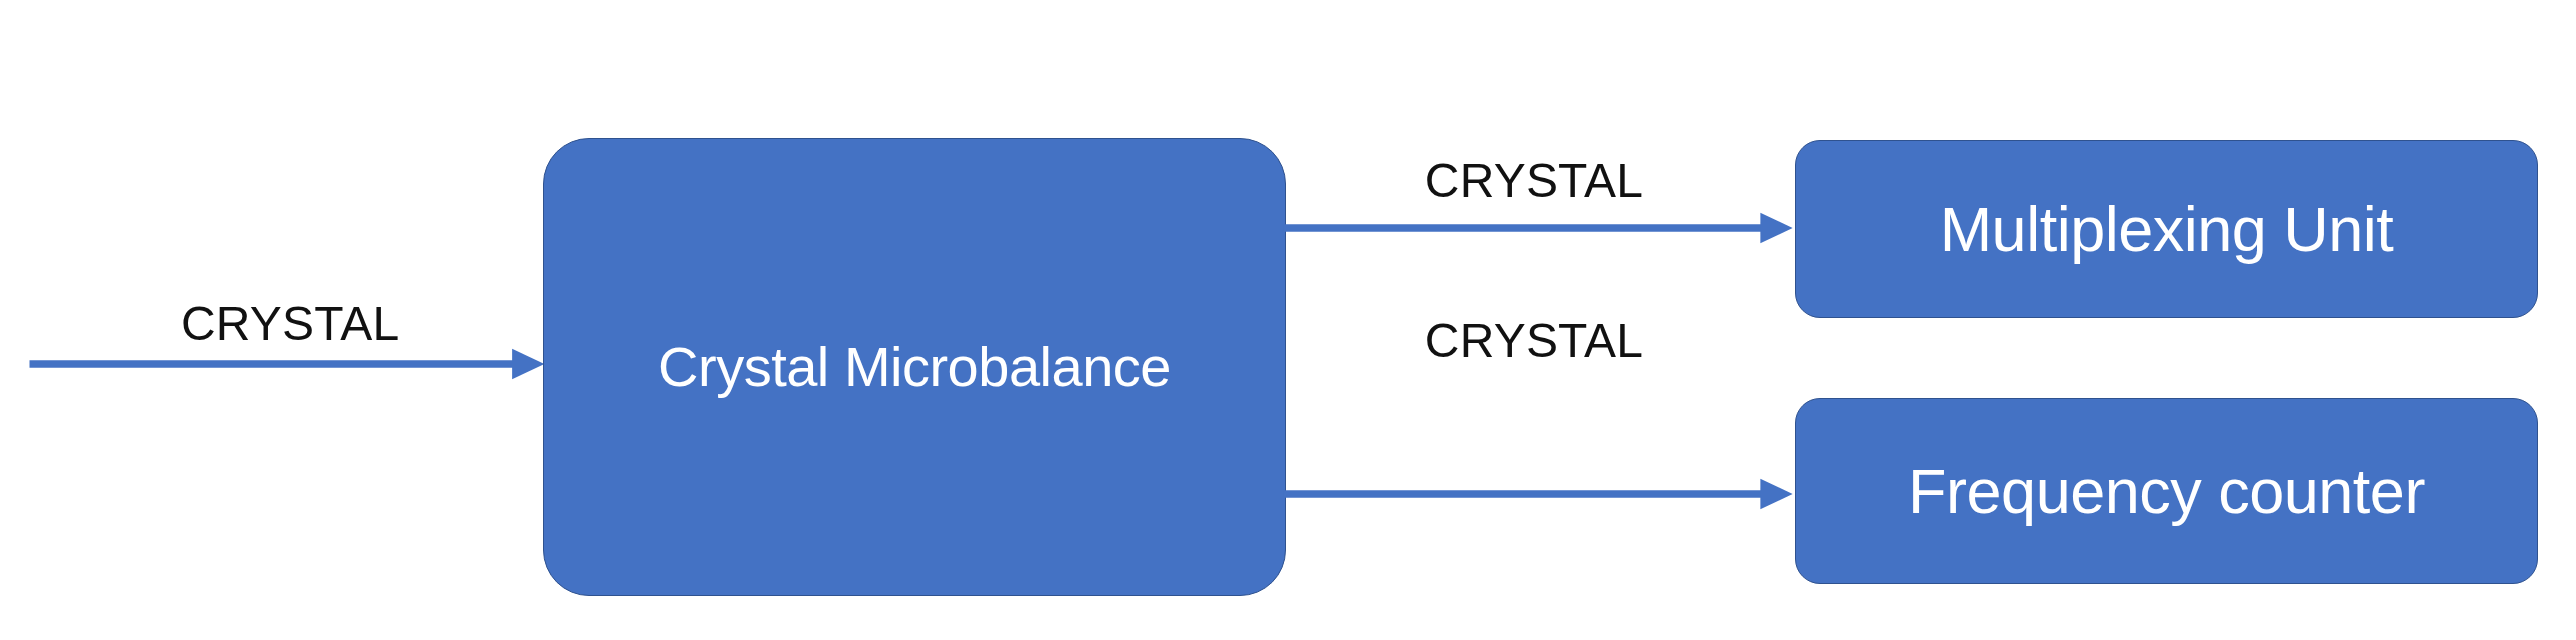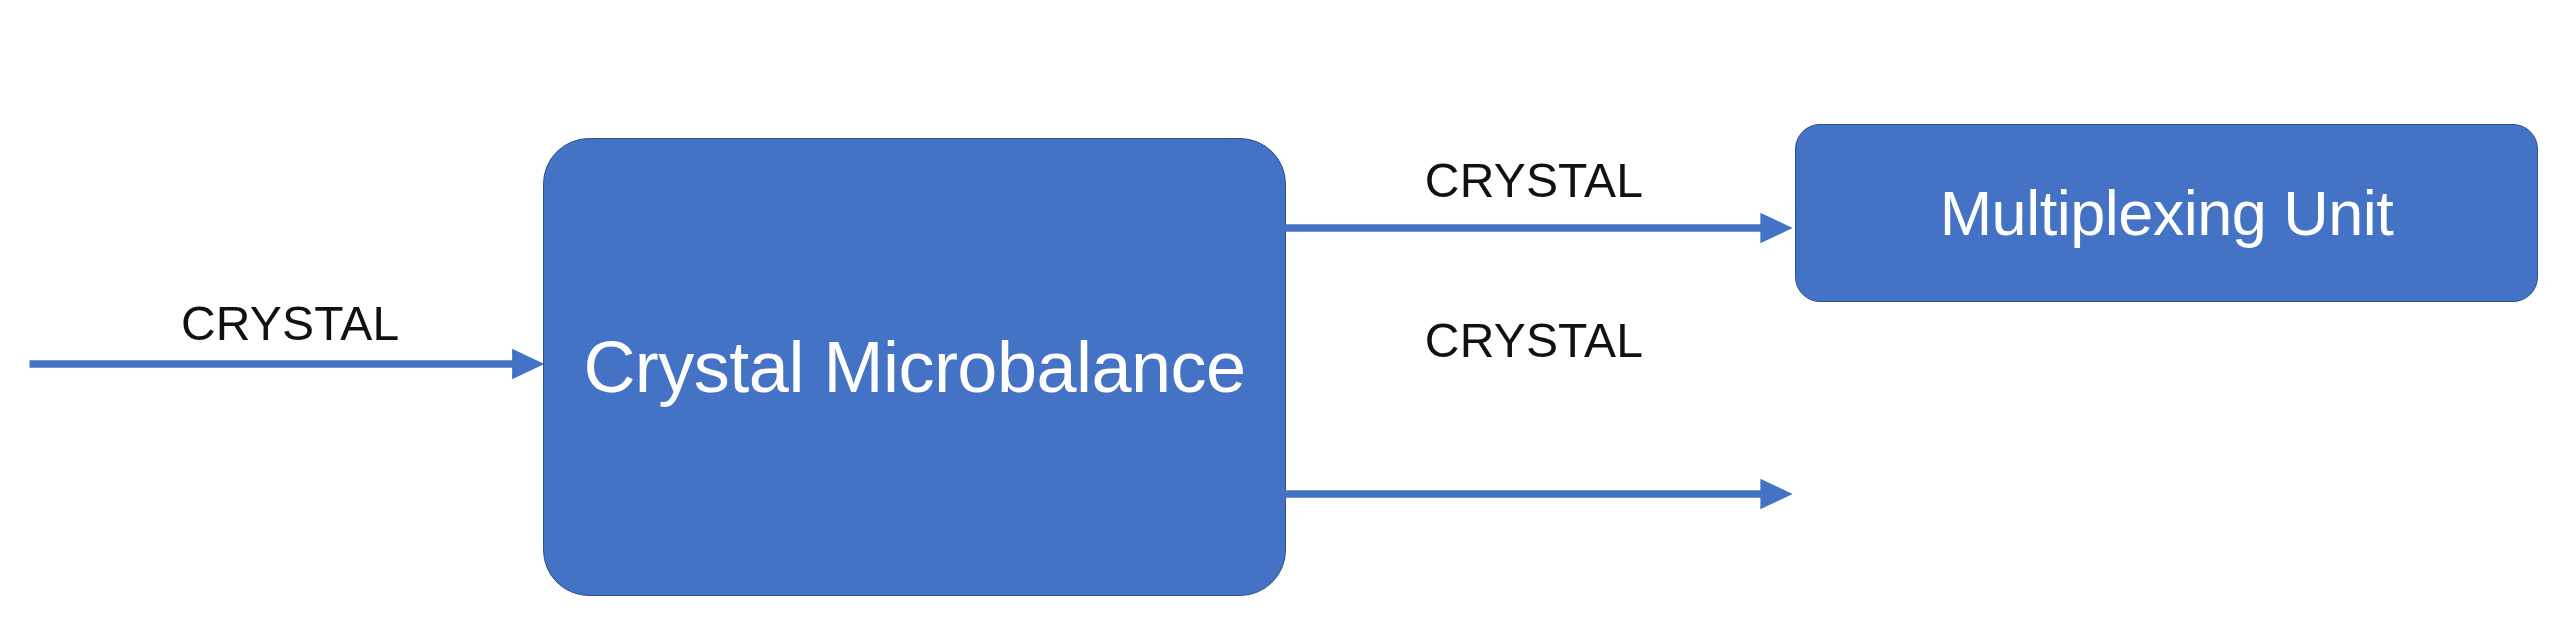"Multiplexing Unit" #box-multiplexing-unit { top: 124px -> 140px }
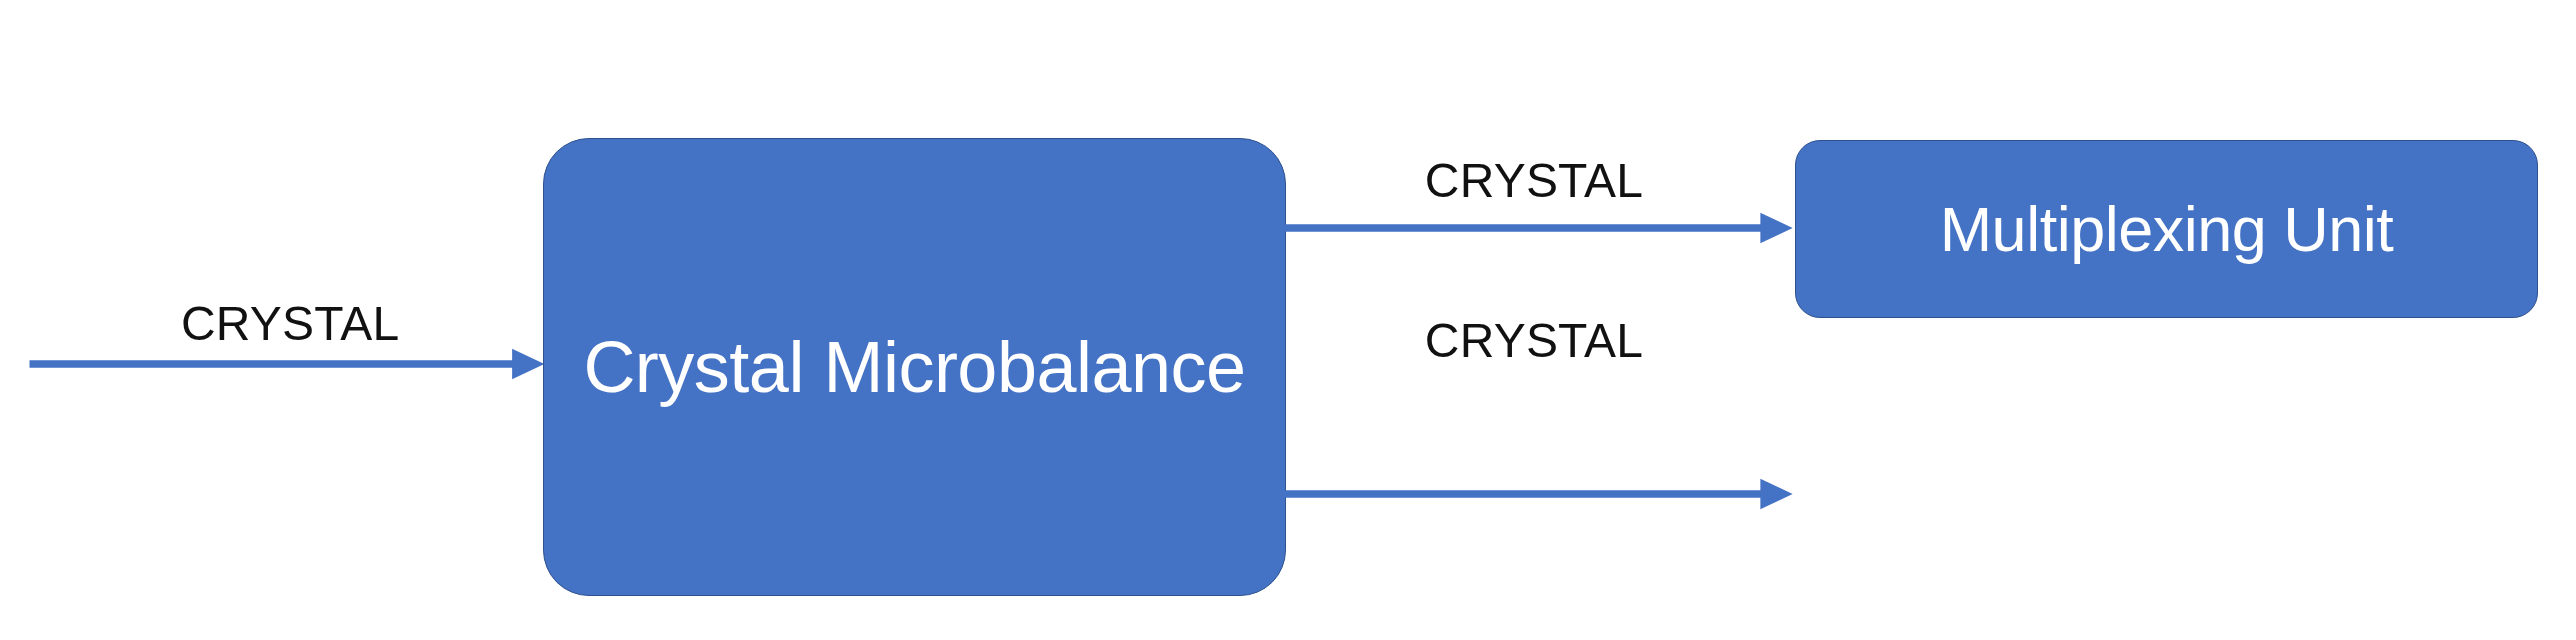"Crystal Microbalance" #box-crystal-microbalance .box-label { font-size: 72px -> 56px }
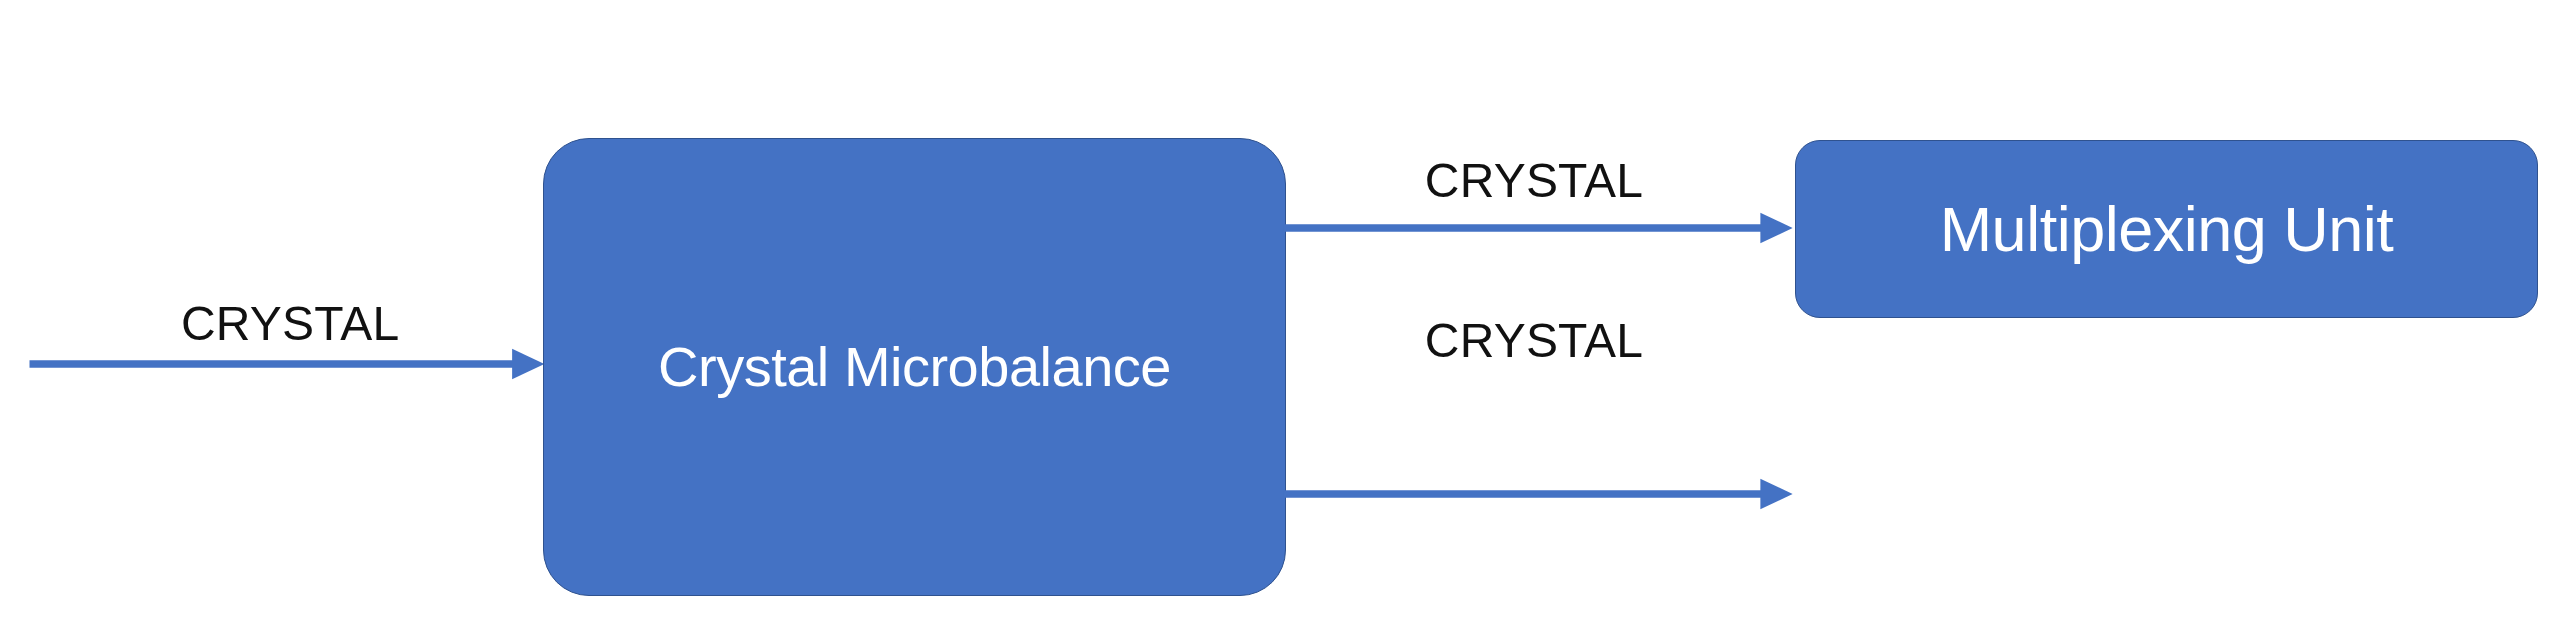"Frequency counter" div.box { html: none -> <div> <span>Frequency counter</span> </div> }
